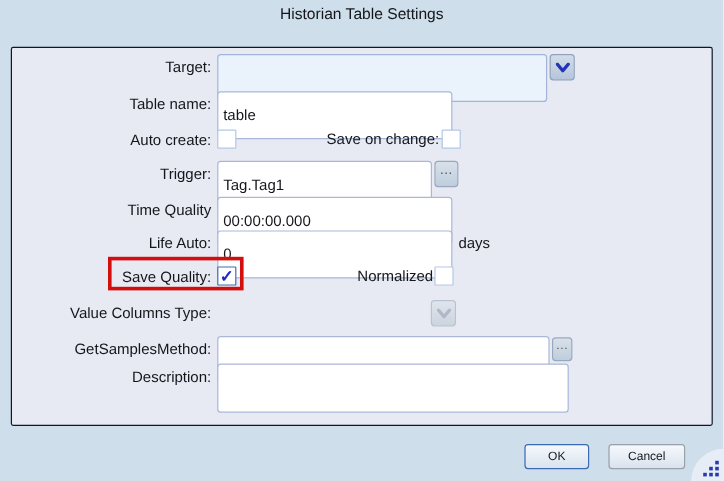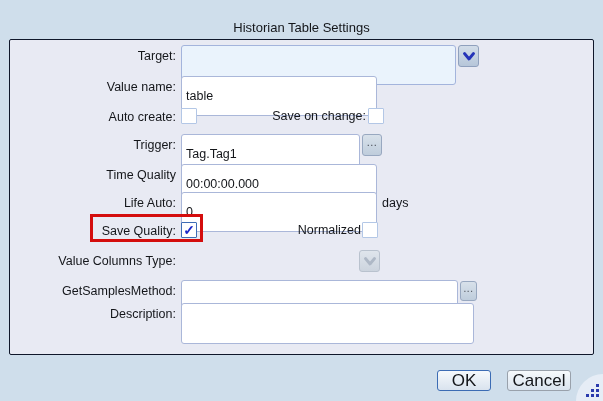"Historian Table Settings" .titlebar { top: 20px -> 4px }
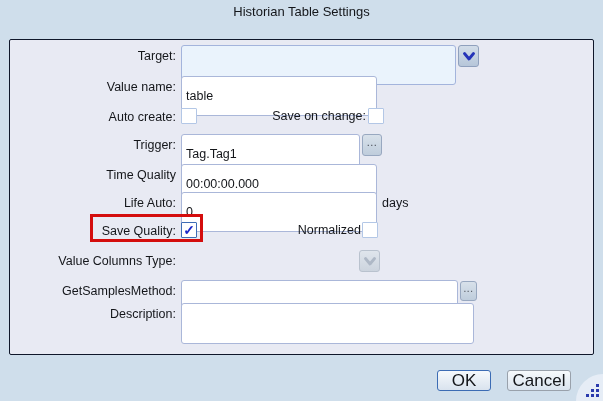"Value name:" span.lbl { text: Value -> Table }
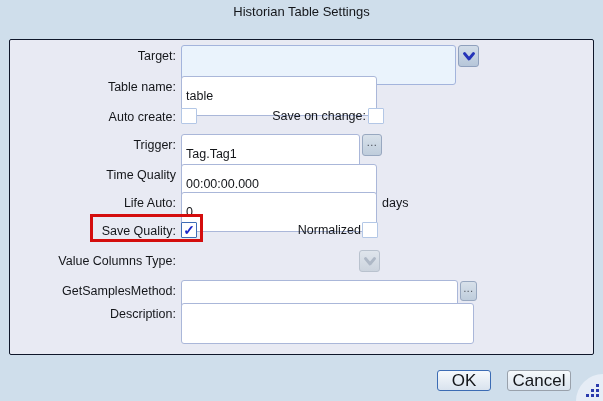"OK" .btn { font-size: 17px -> 10px }
